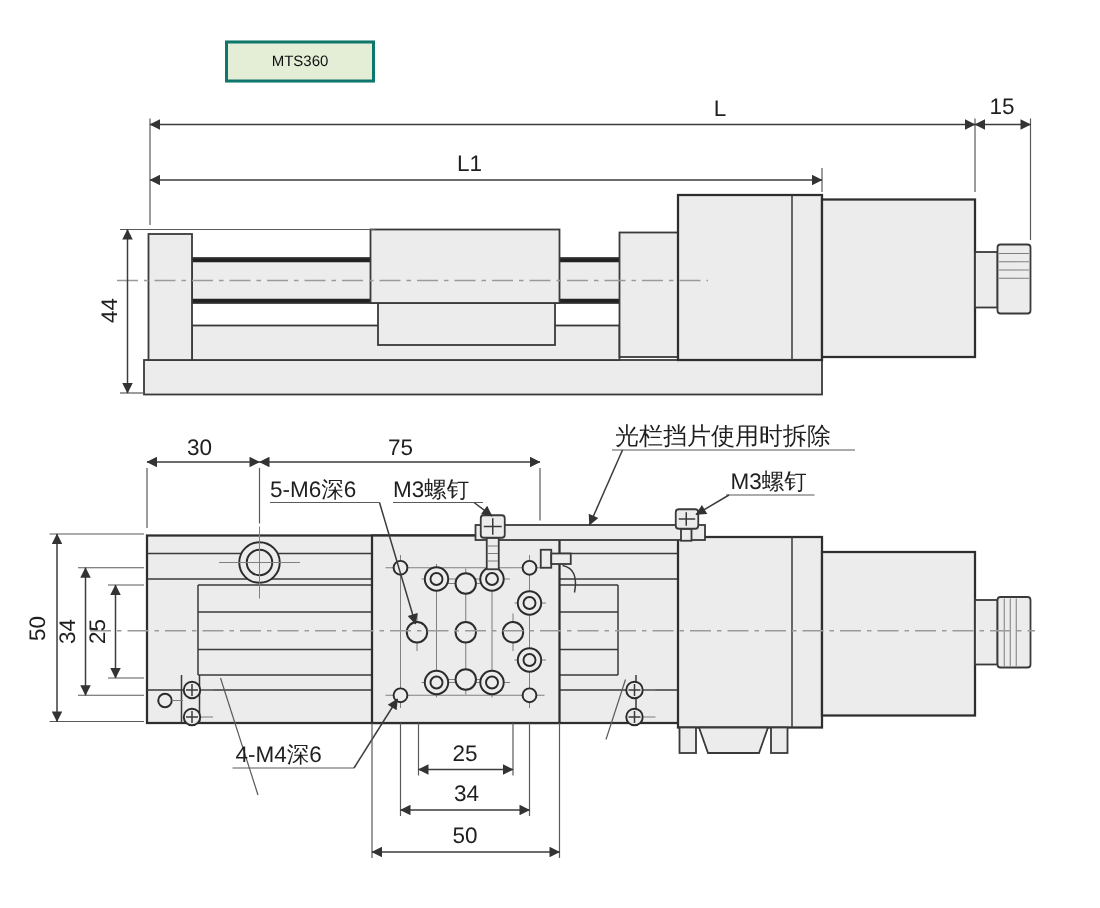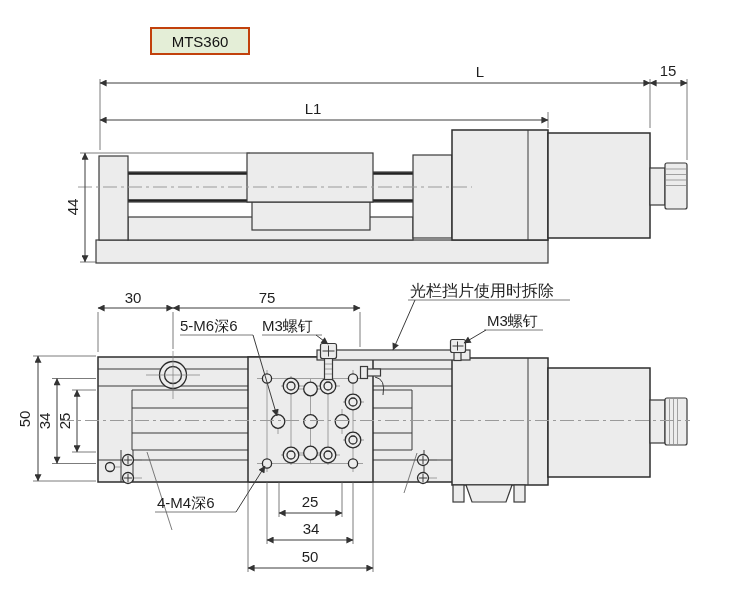"MTS360" #model-badge { border: 2px solid #c2410c -> 2px solid #0f766e; font-size: 15px -> 10px }
